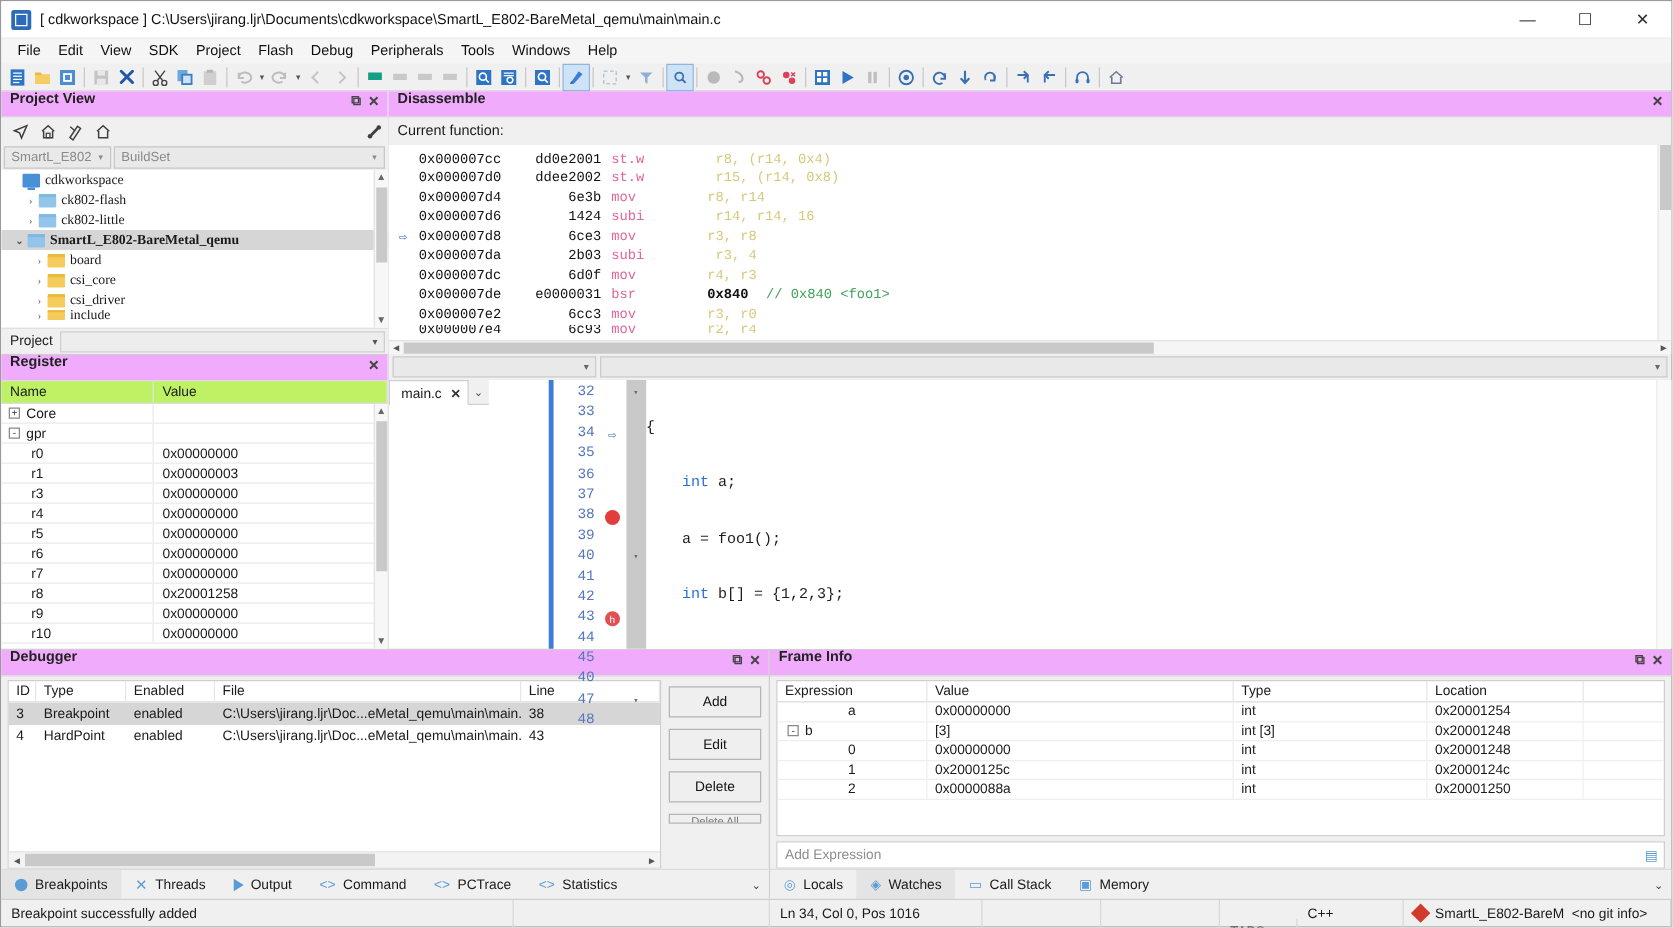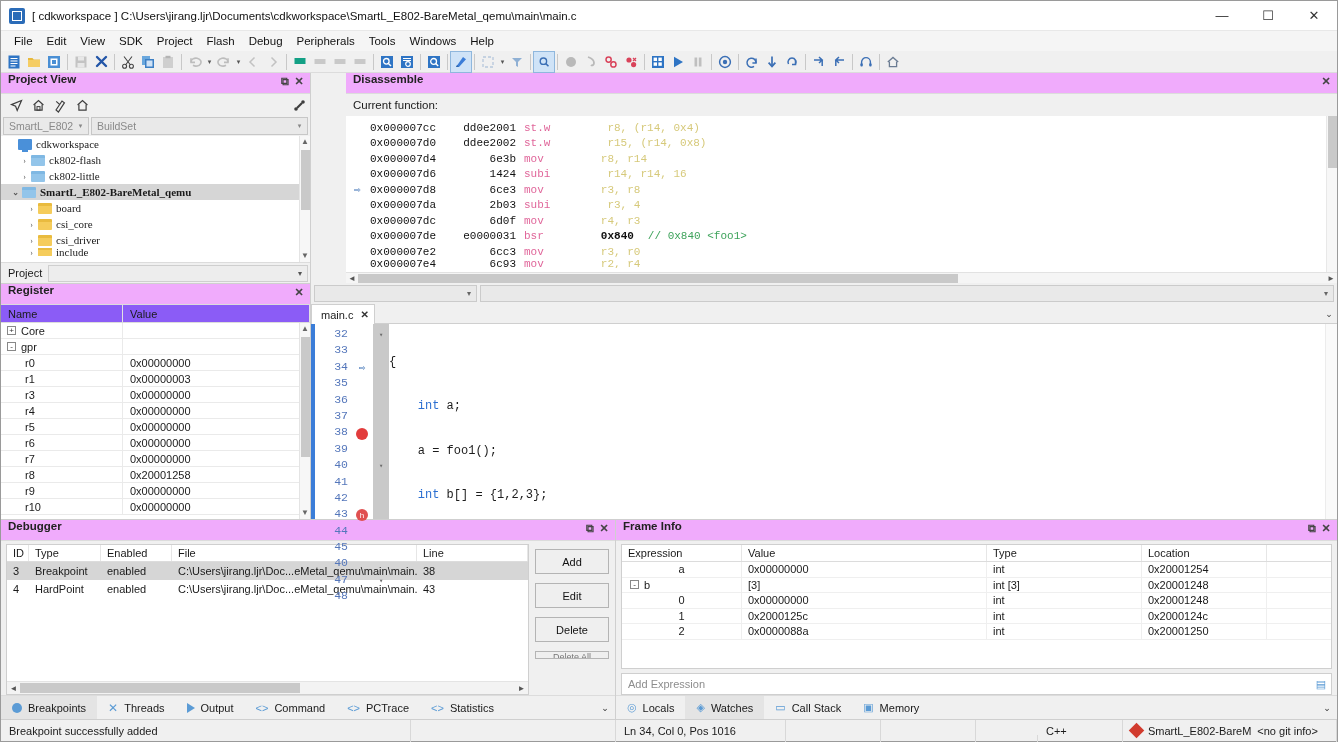"Disassemble" .disasm { margin-left: 35px -> none }
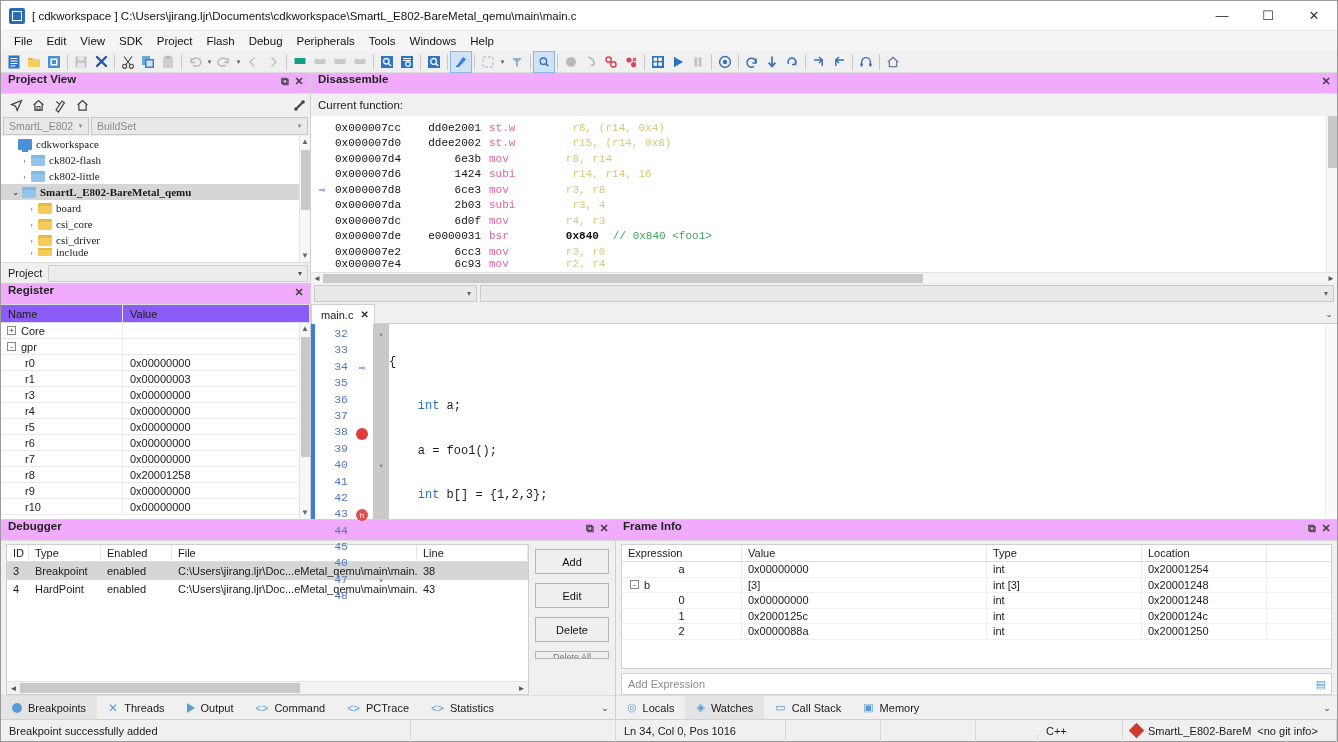"Name" .reg-head { background: #8b5cf6 -> #bef264 }
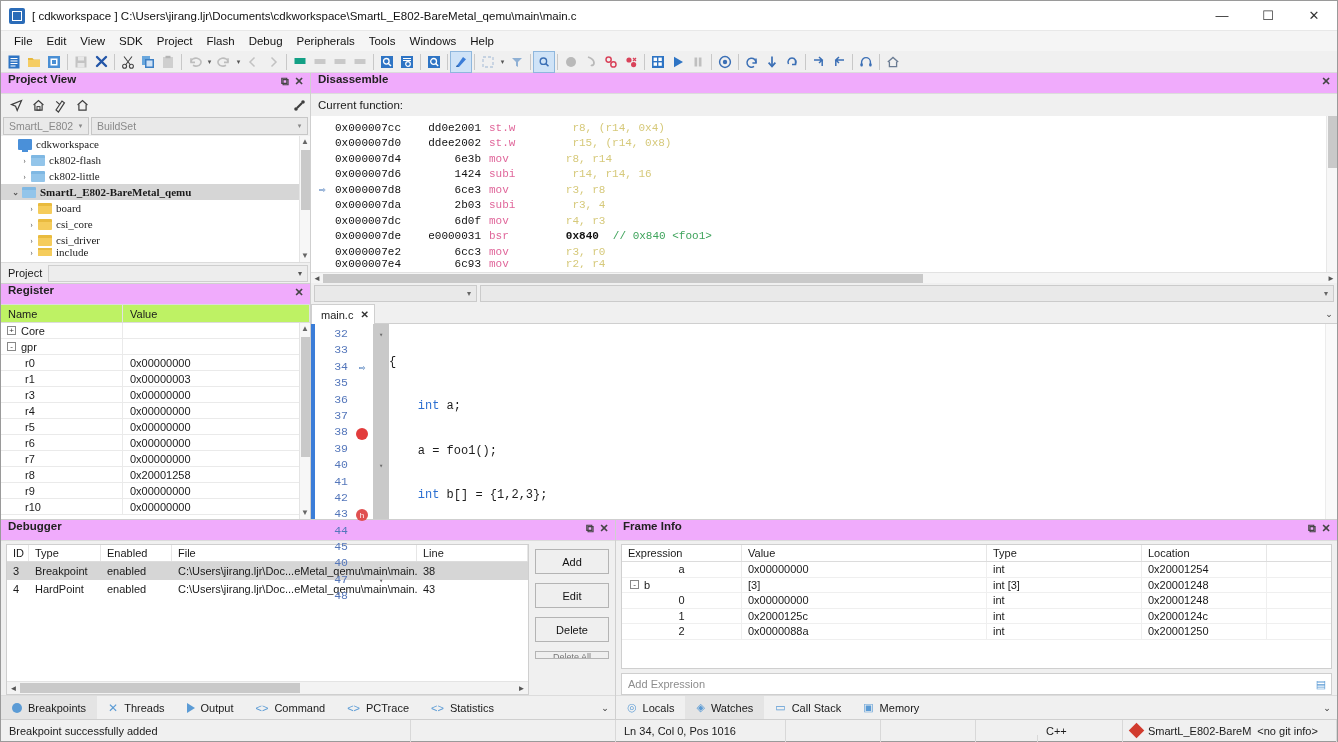"main.c" .editor { flex-direction: column -> row; gap: none -> 48px }
